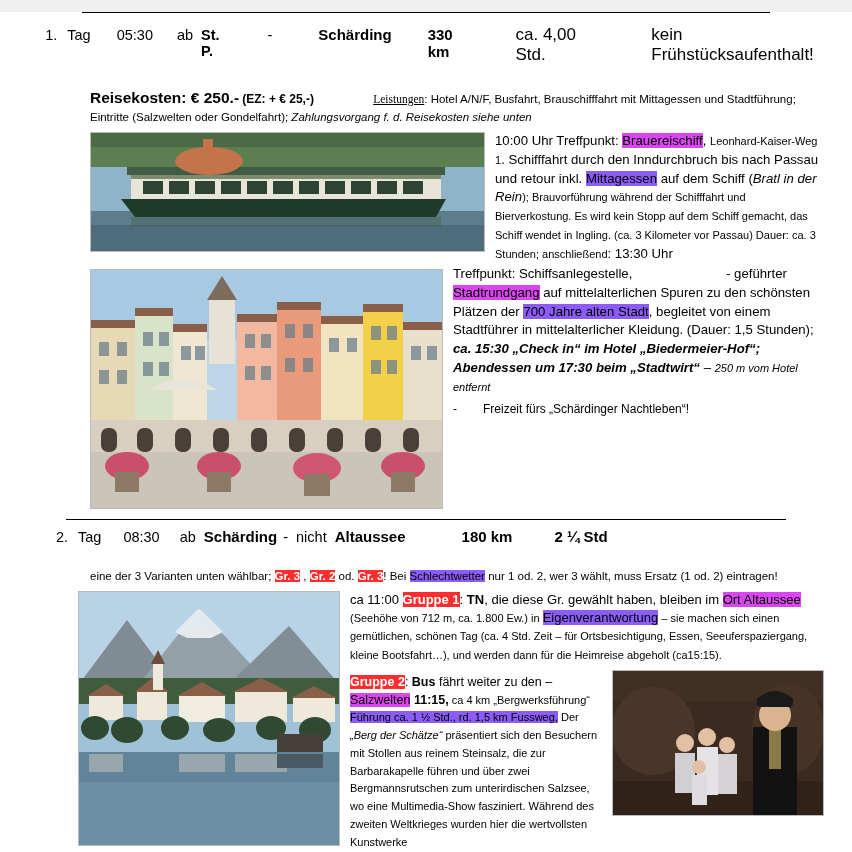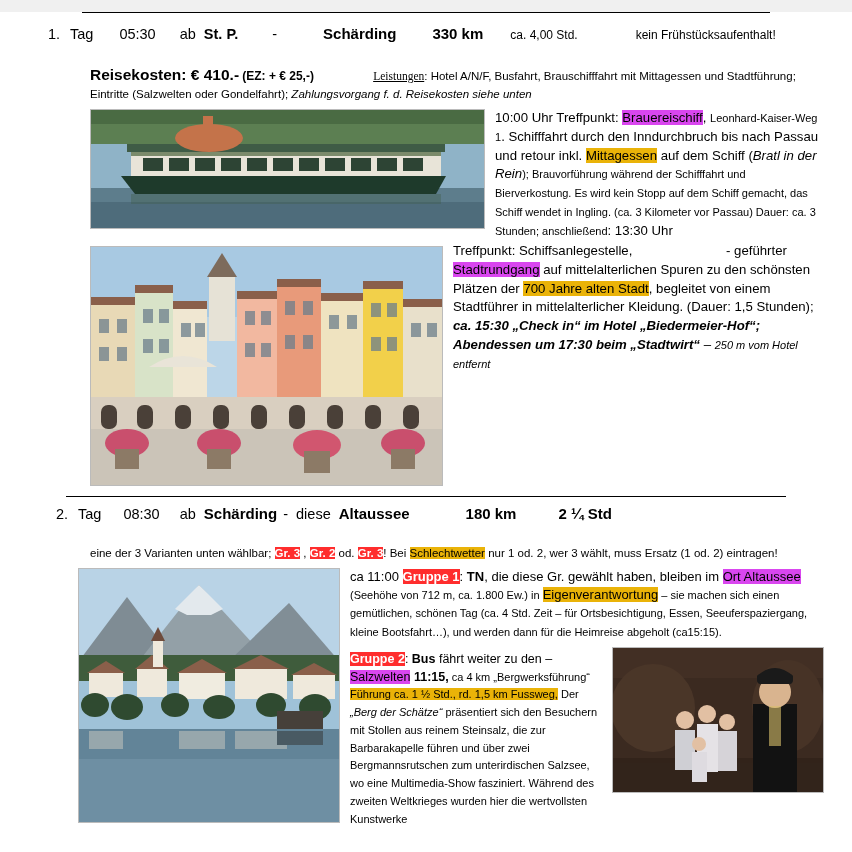"ca. 4,00 Std." .day-dur { font-size: 12px -> 17px; margin-left: 27px -> 40px }
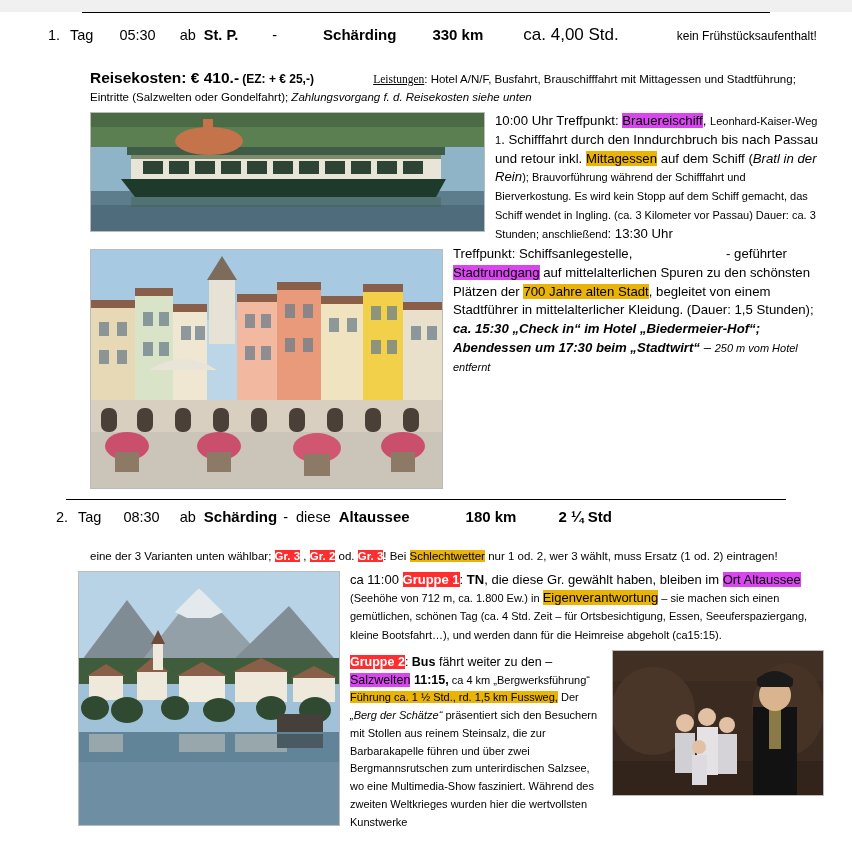"kein Frühstücksaufenthalt!" .day-note { font-size: 12px -> 17px; margin-left: 26px -> 14px }
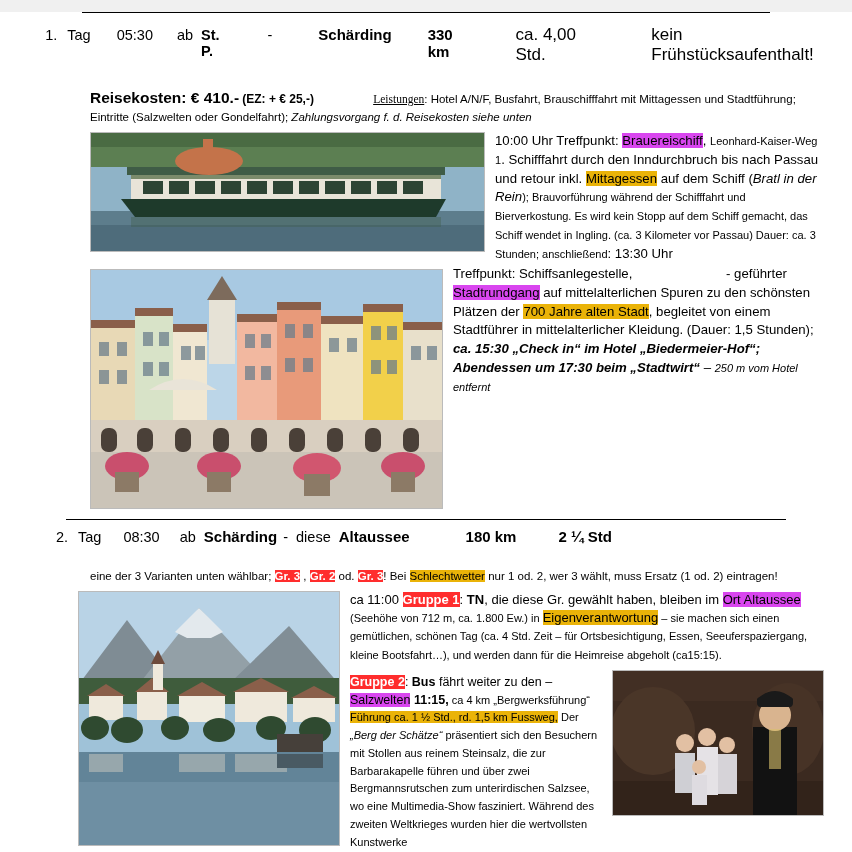"Reisekosten: € 410.-" span.big { text: 410.- -> 250.- }
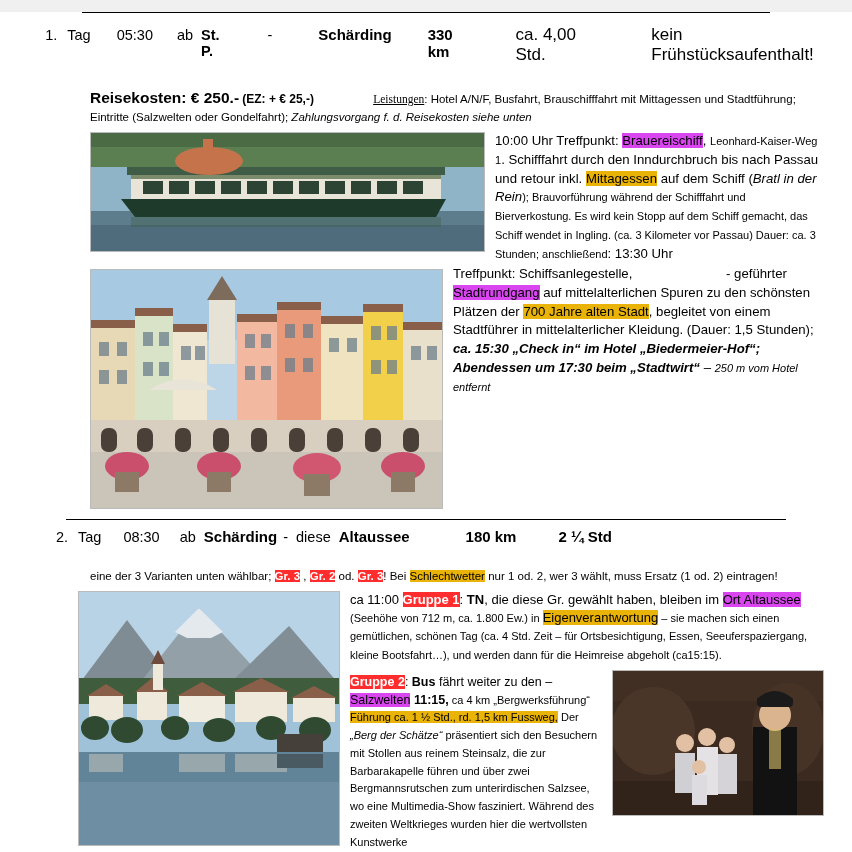"Mittagessen" .hl-yellow { background: #eab308 -> #8b5cf6 }
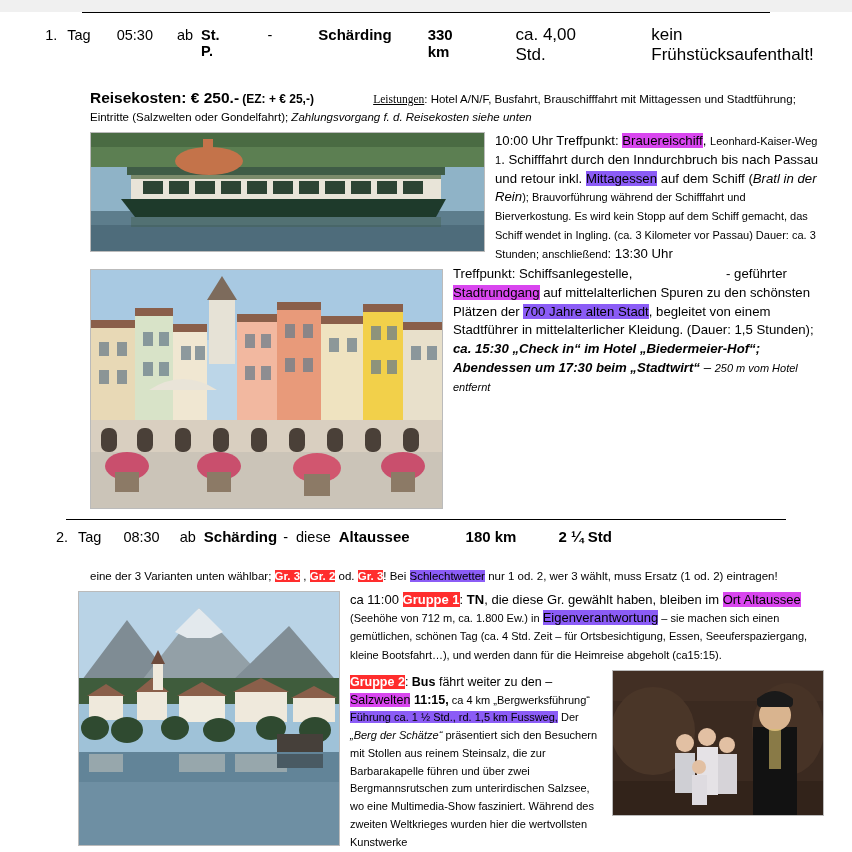"- Freizeit fürs „Schärdinger" div.freizeit { html: none -> <div> <span>-</span><span>Freizeit fürs „Schärdinger Nachtleben“!</span> </div> }
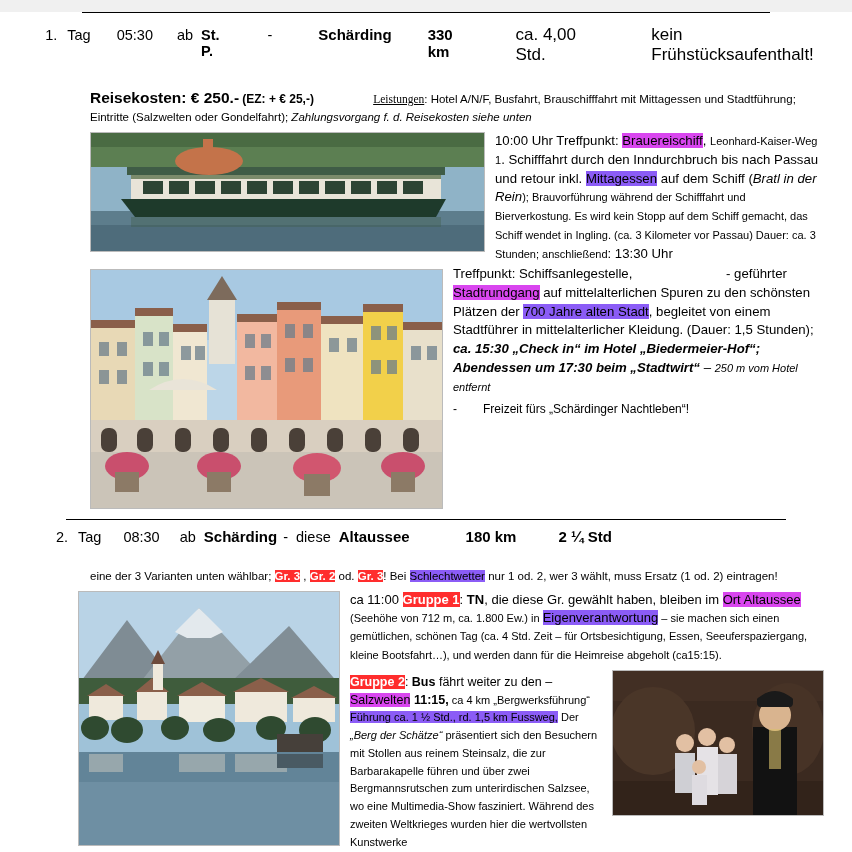"diese" span.d2-nach { text: diese -> nicht }
